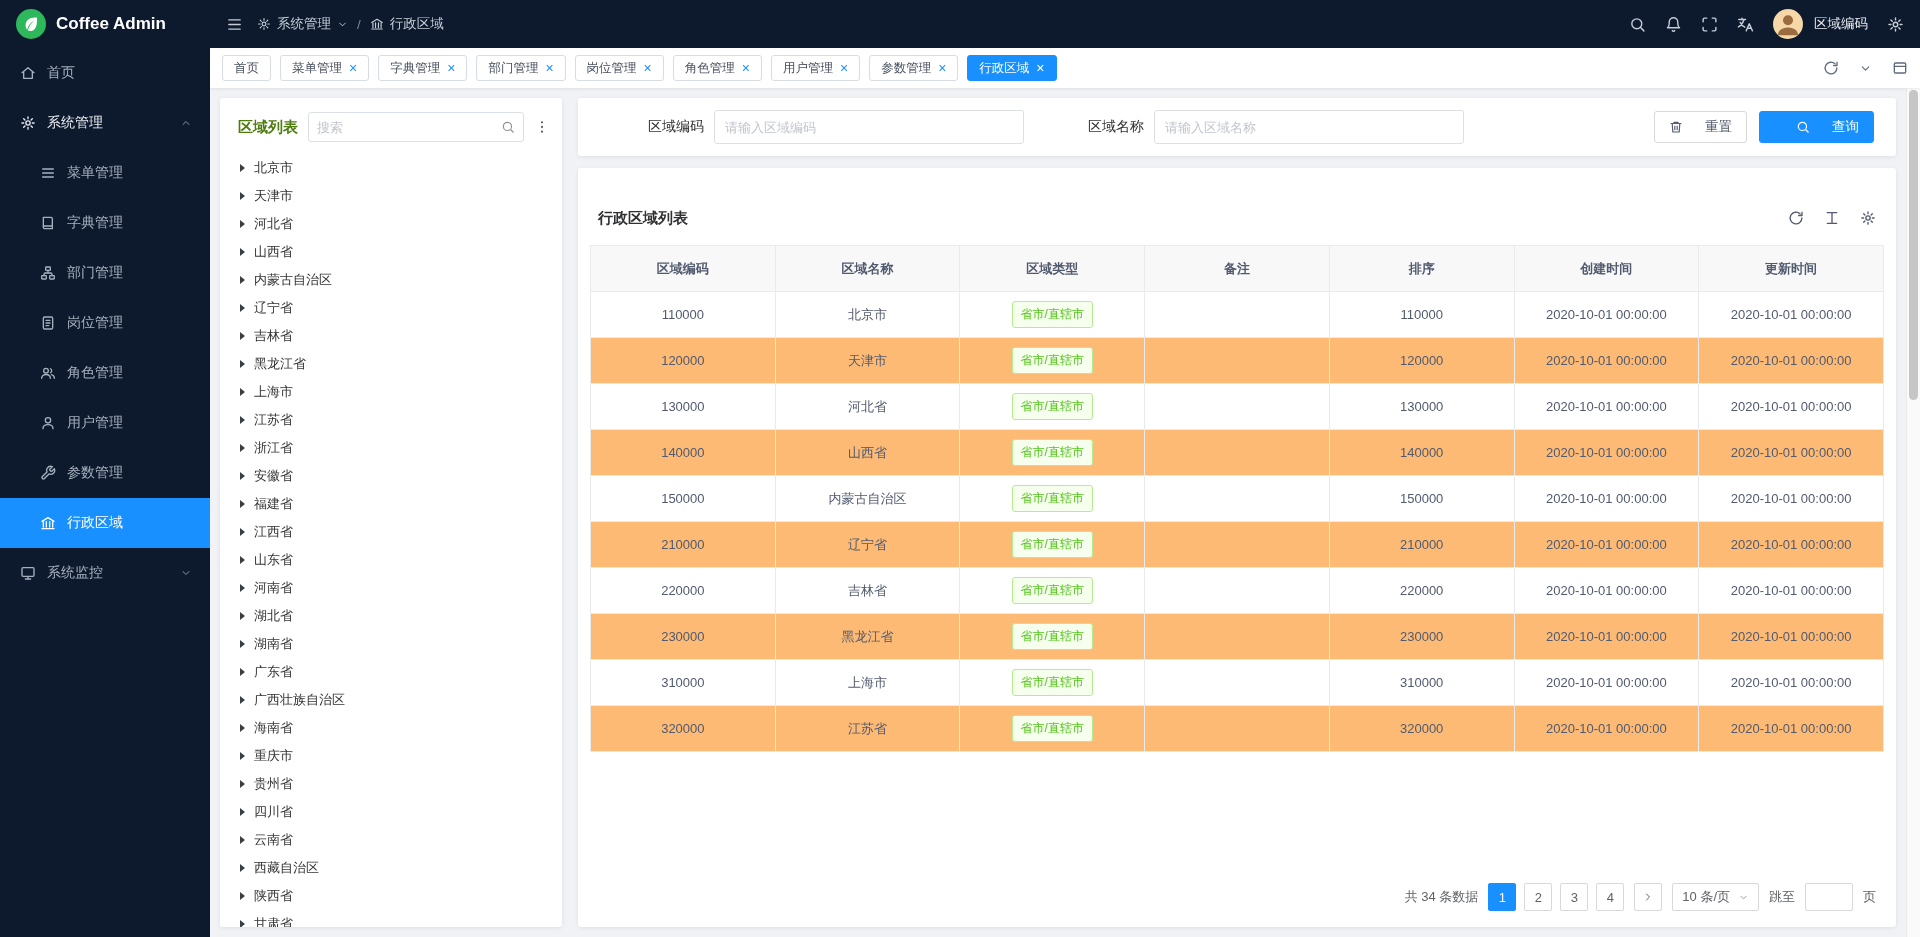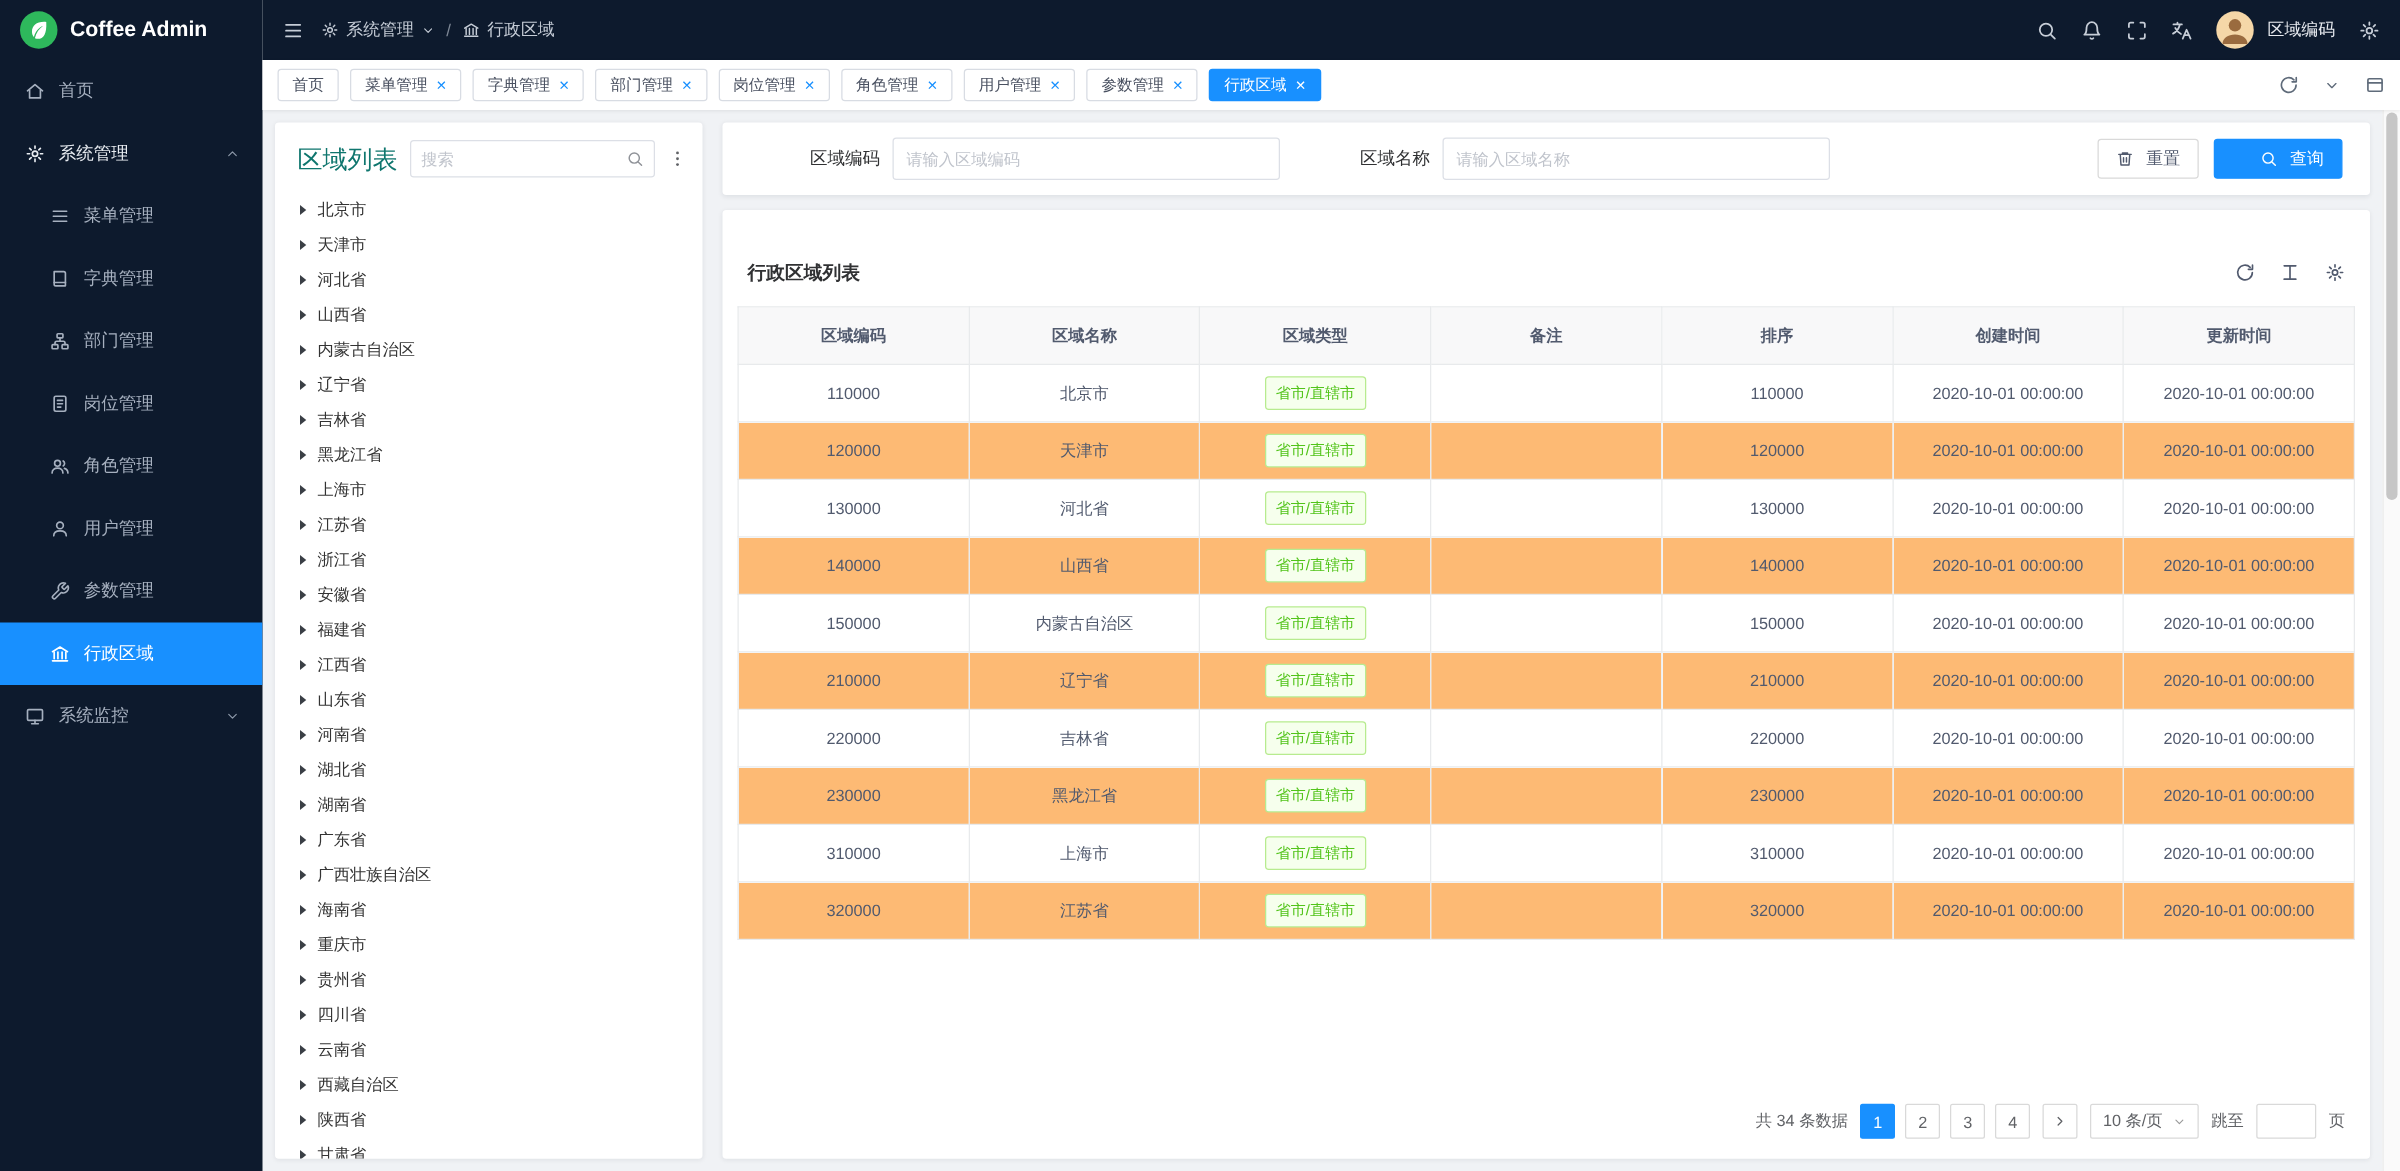"区域列表" .tree-title { color: #0f766e -> #4d7c0f; font-size: 20px -> 15px; font-weight: normal -> bold }
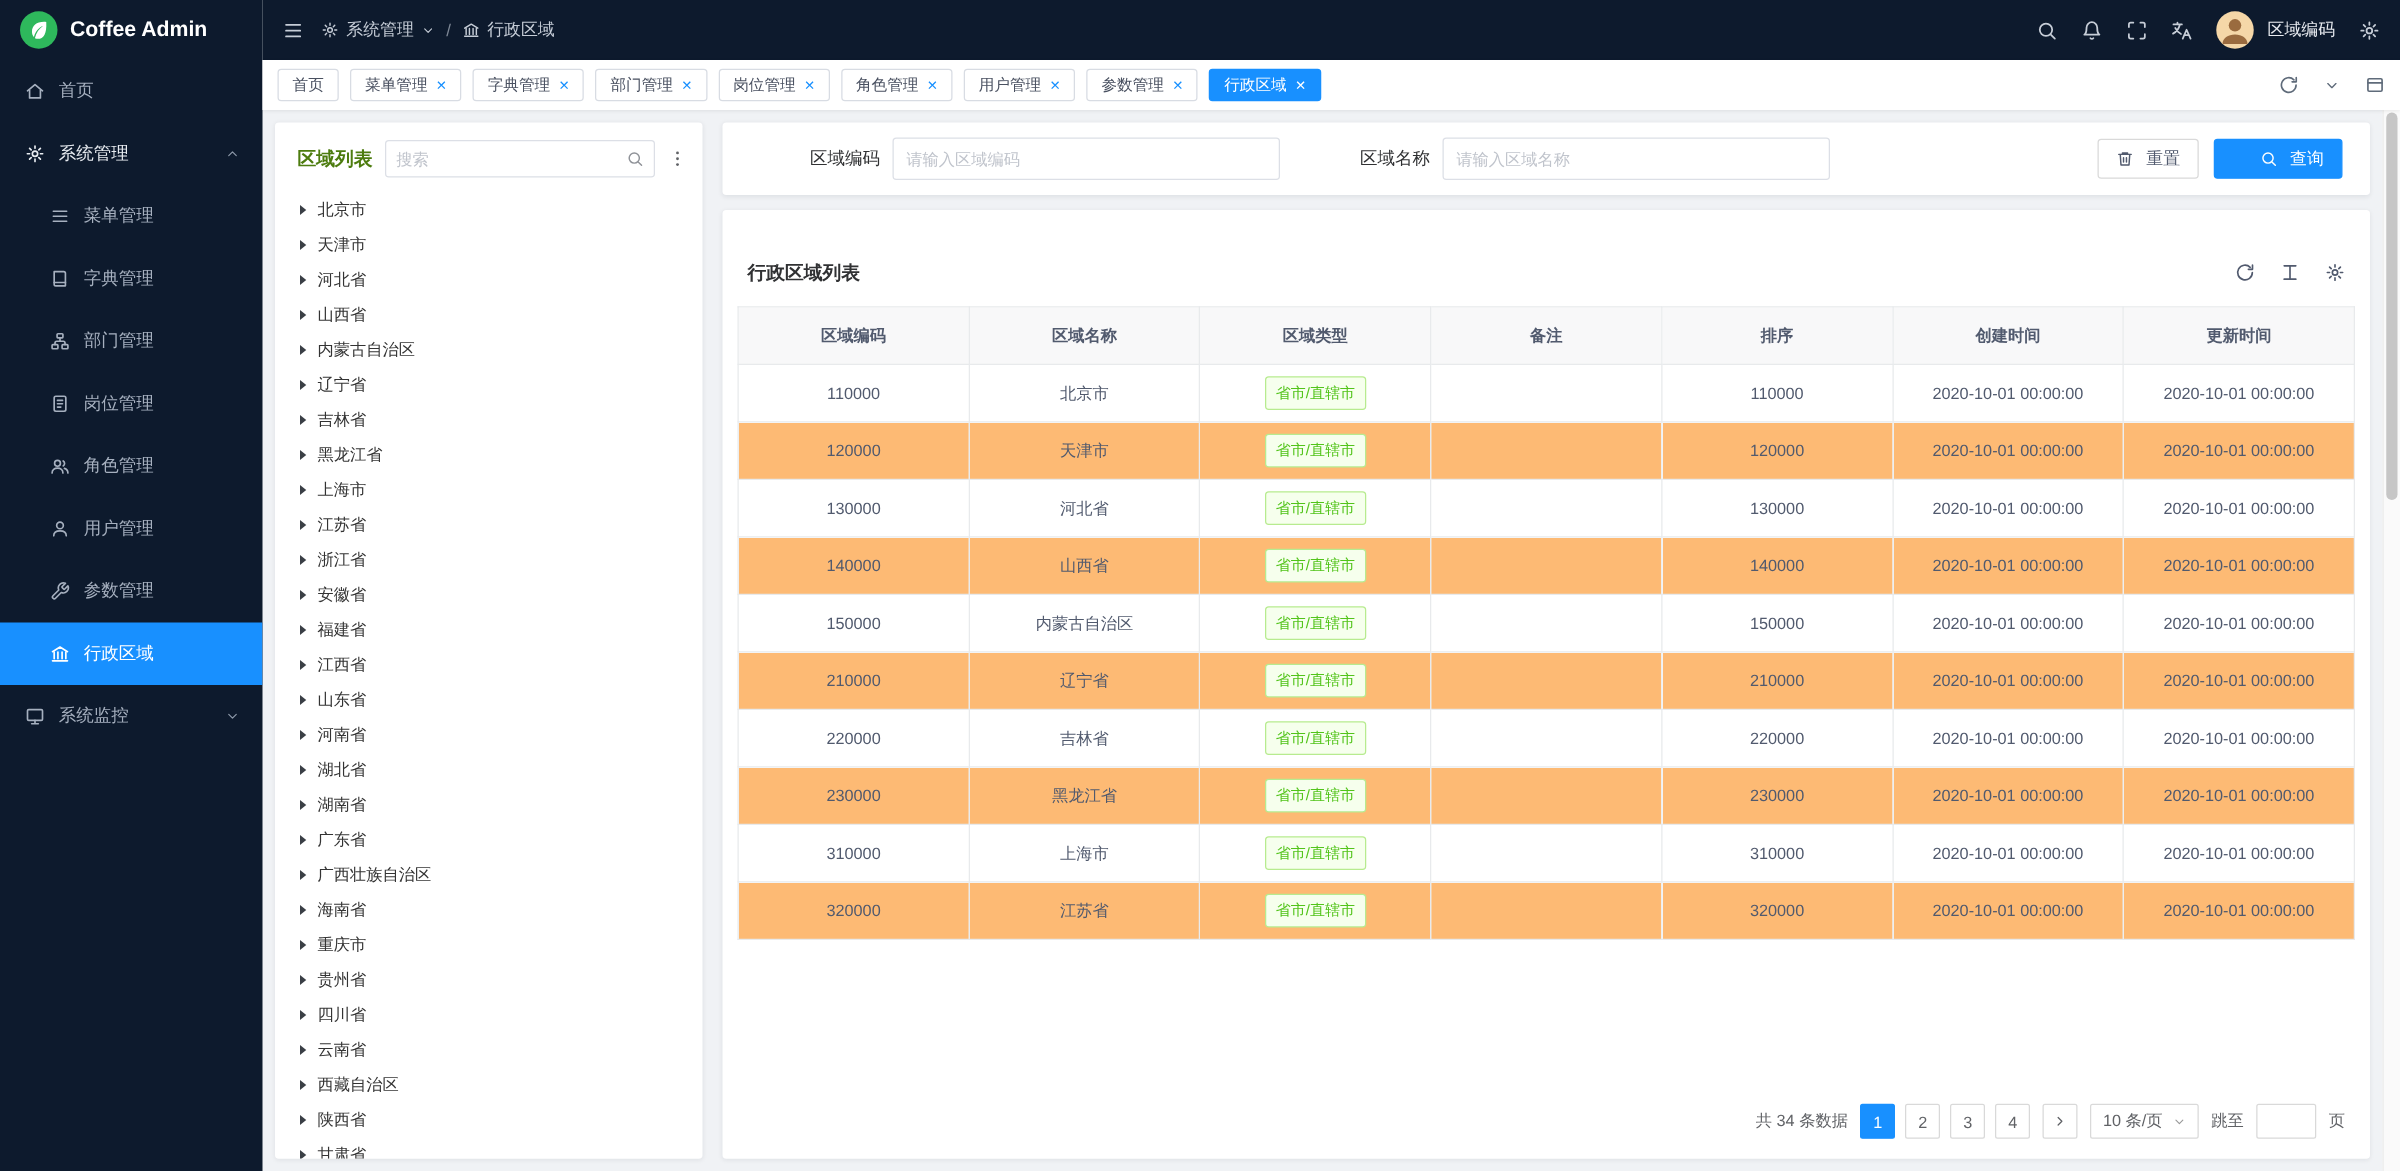"重置" .btn { gap: 10px -> 22px }
